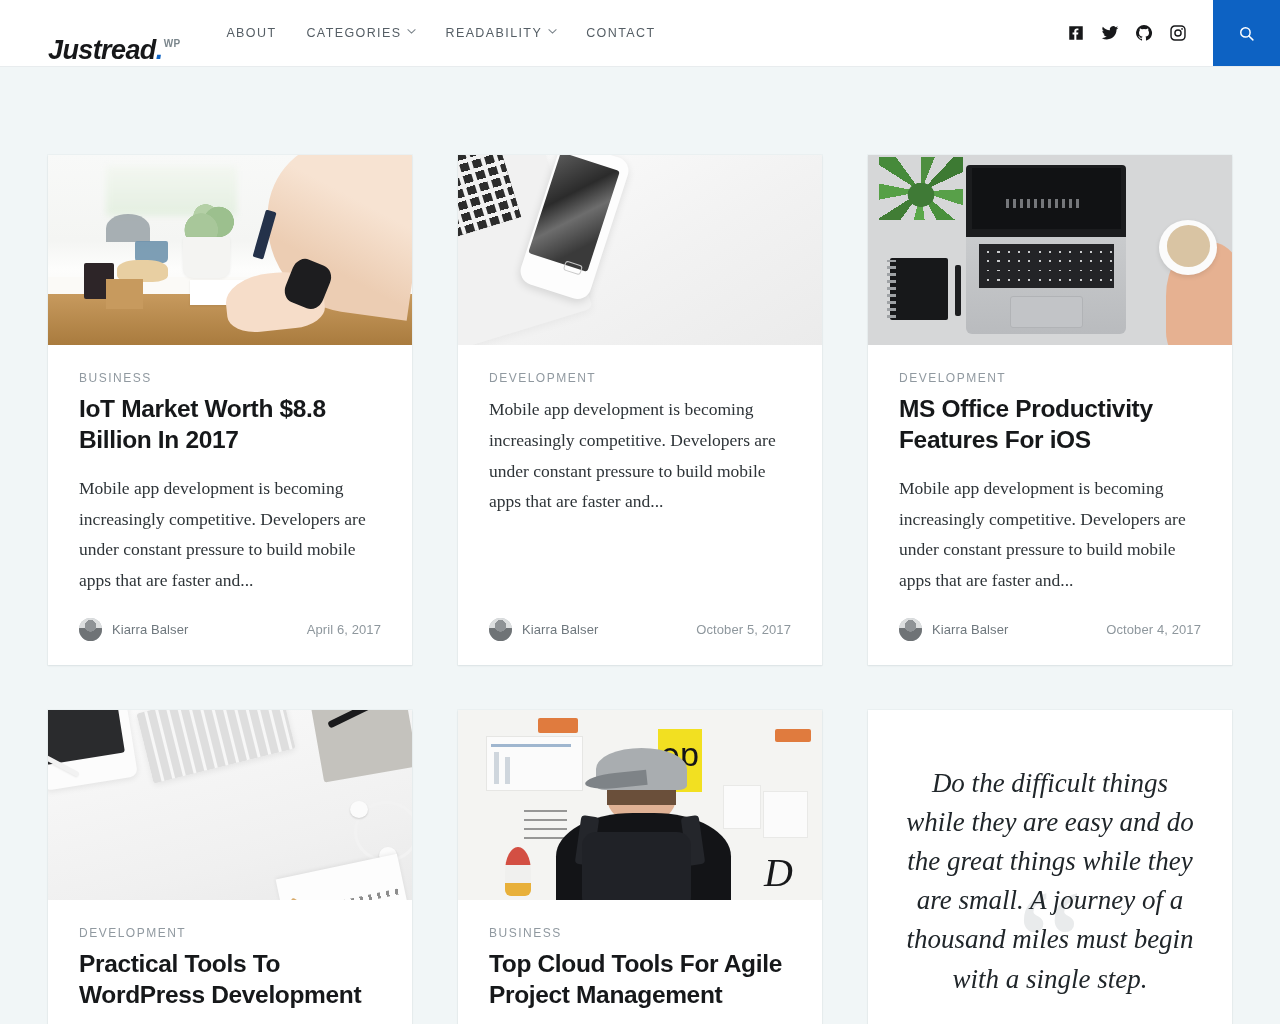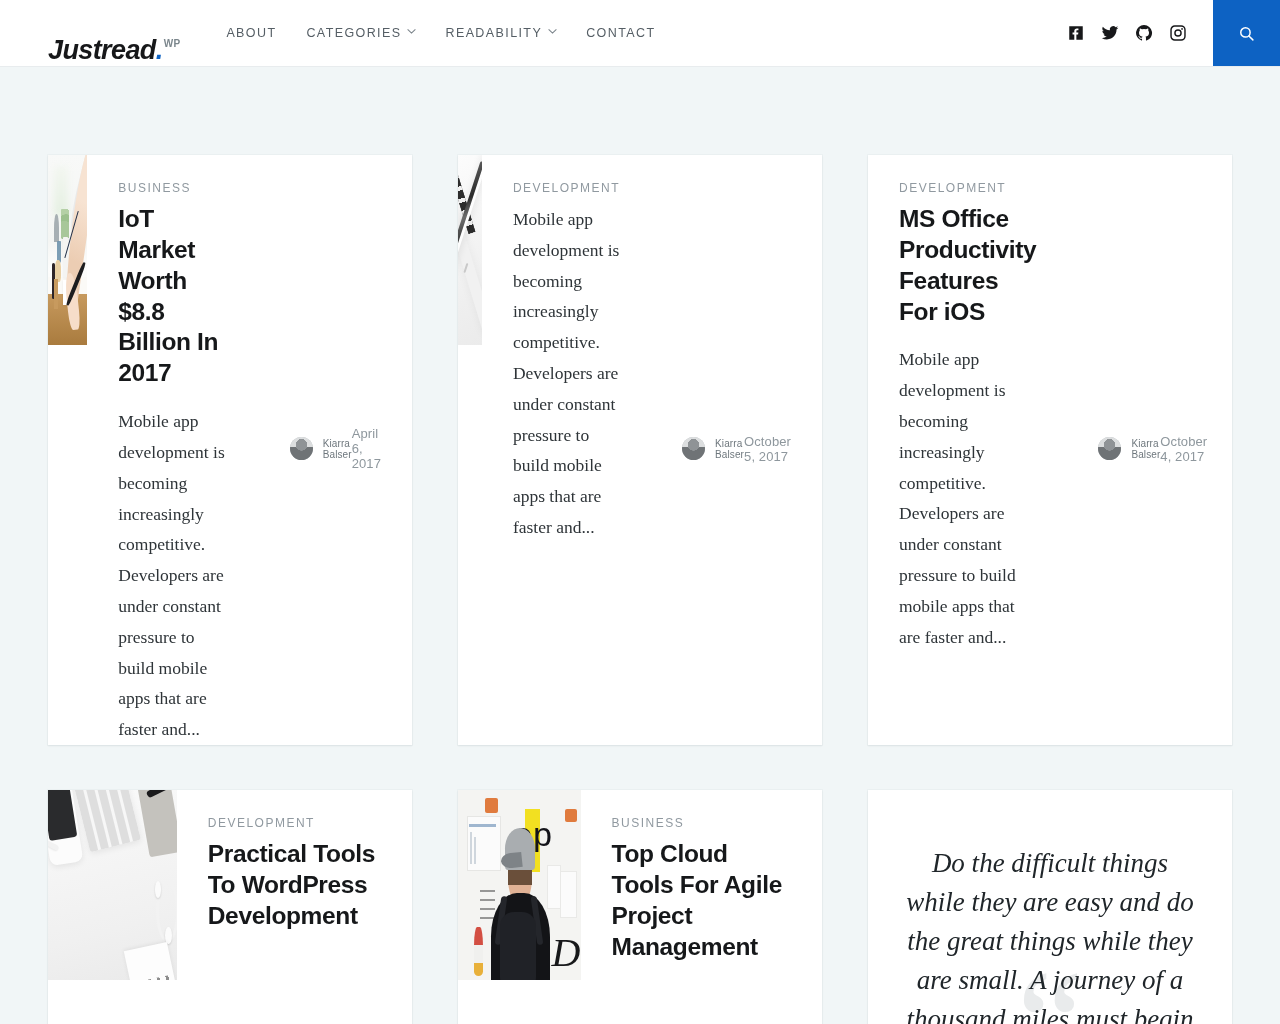"BUSINESS" .card { flex-direction: row -> column }
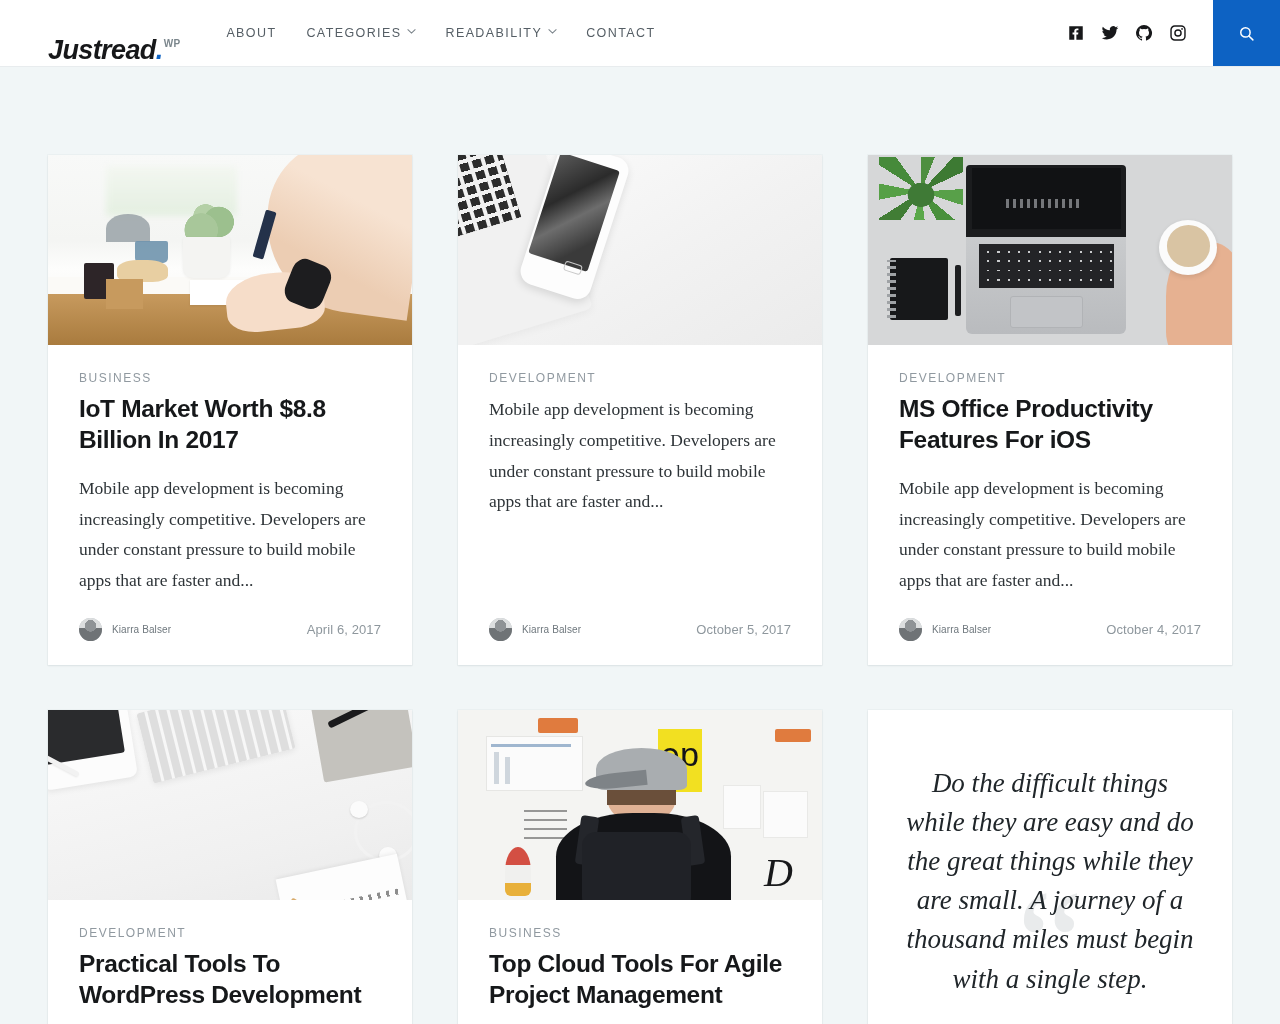"Kiarra Balser" .author-name { font-size: 10px -> 13px }
